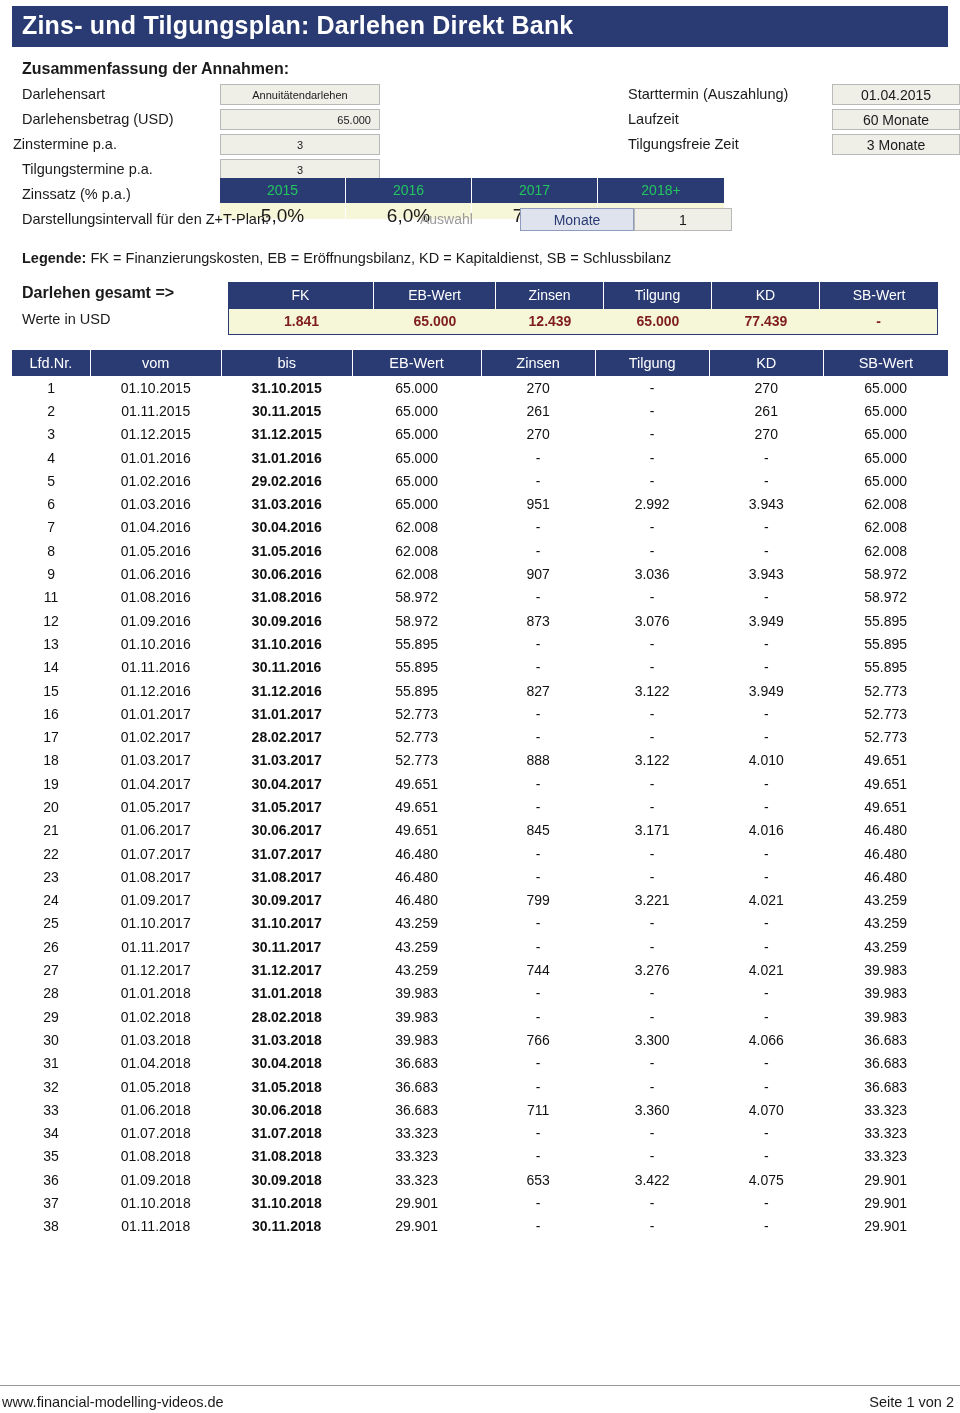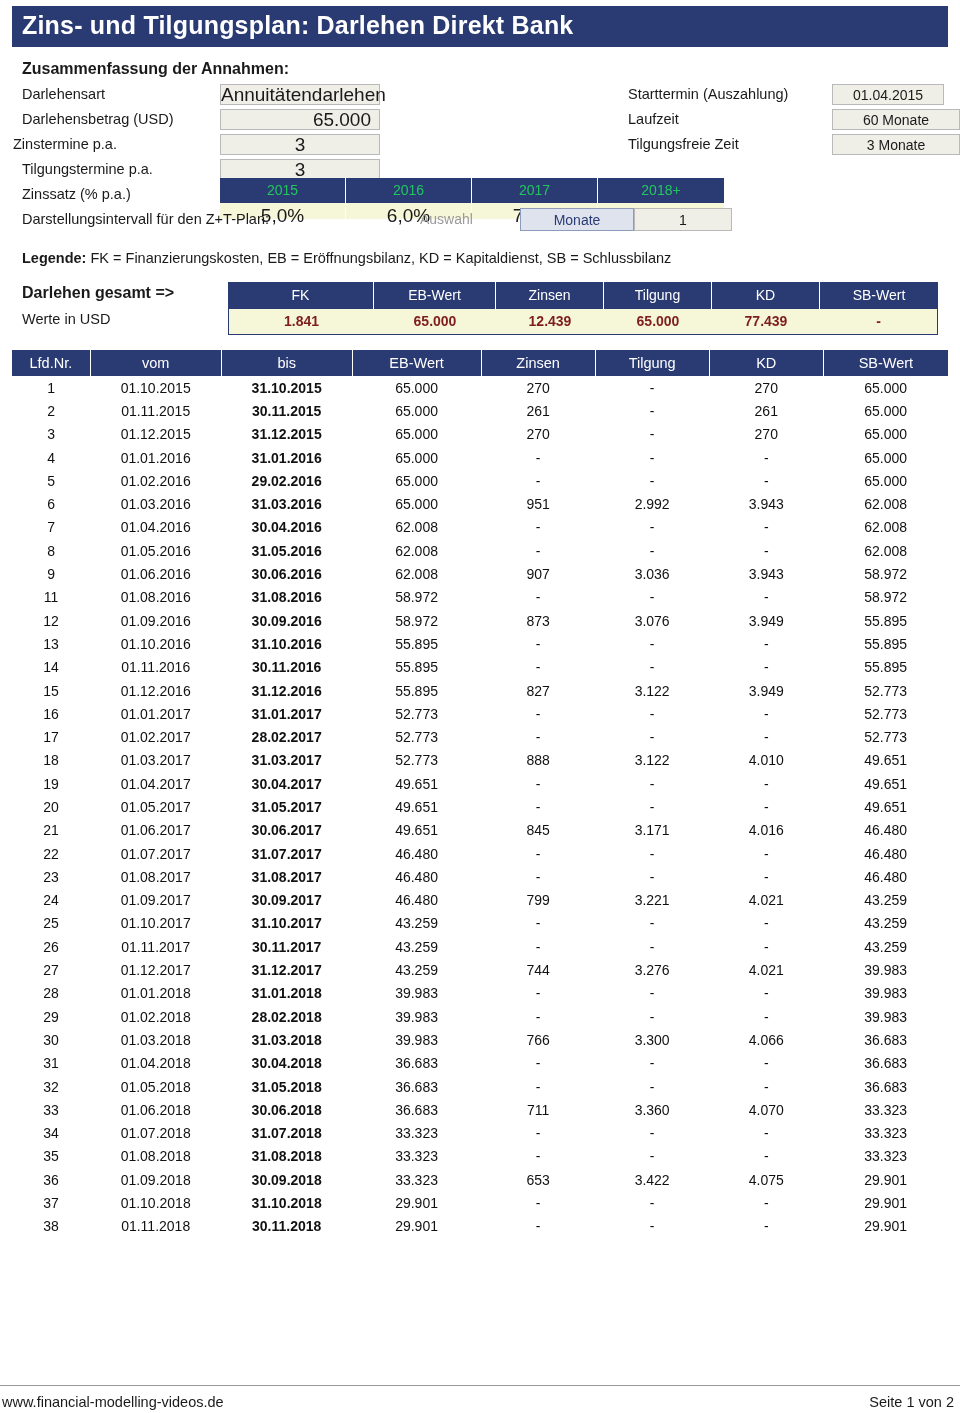"Annuitätendarlehen" .assump .valbox { font-size: 19px -> 11px }
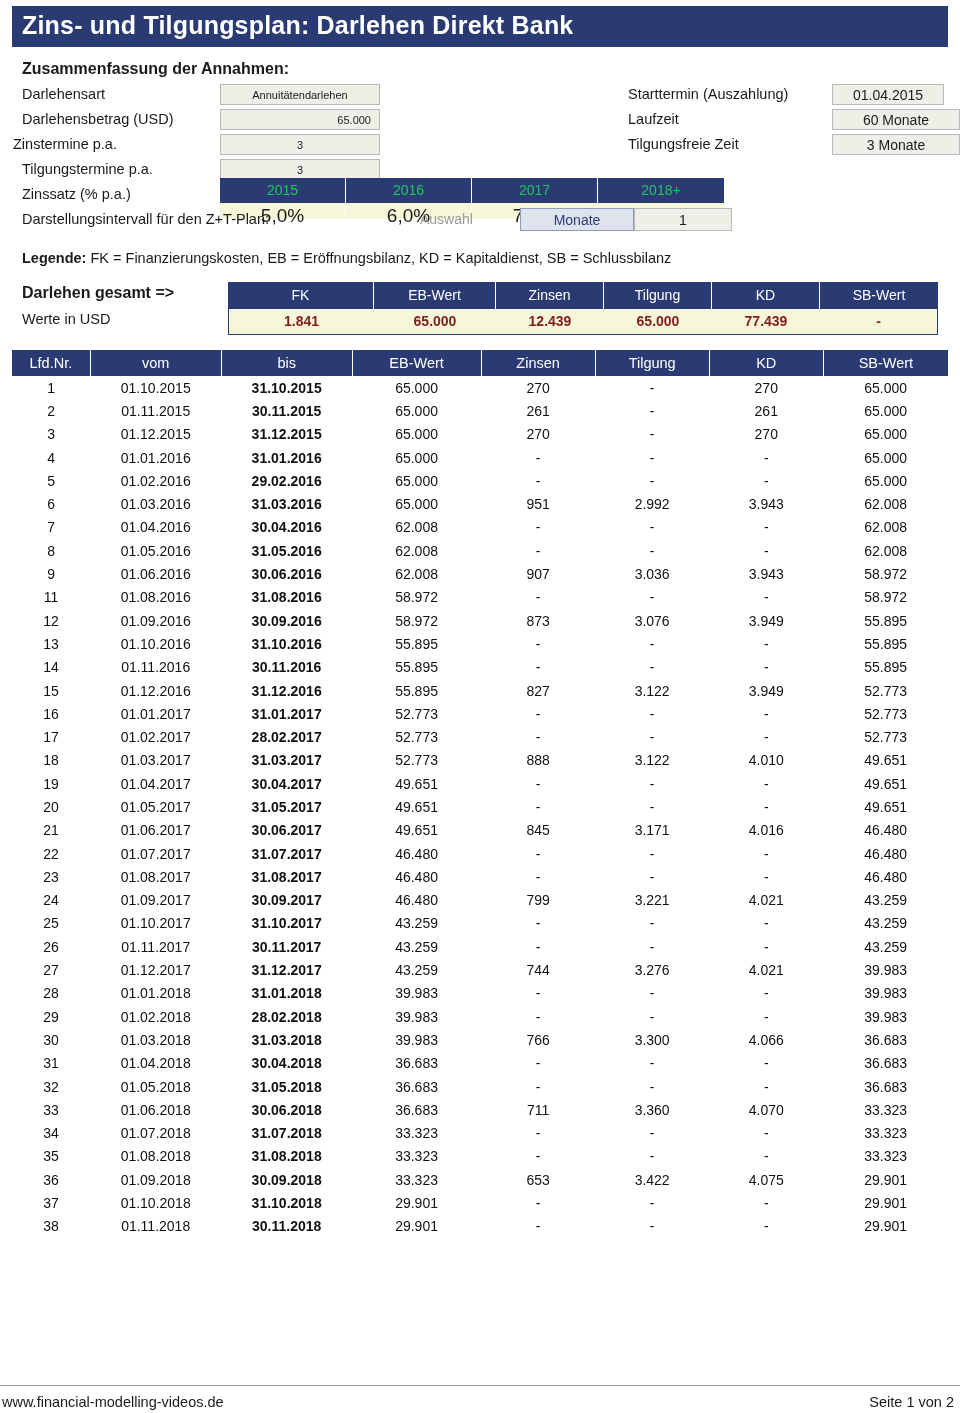"01.04.2015" div.valright { width: 112px -> 128px }
